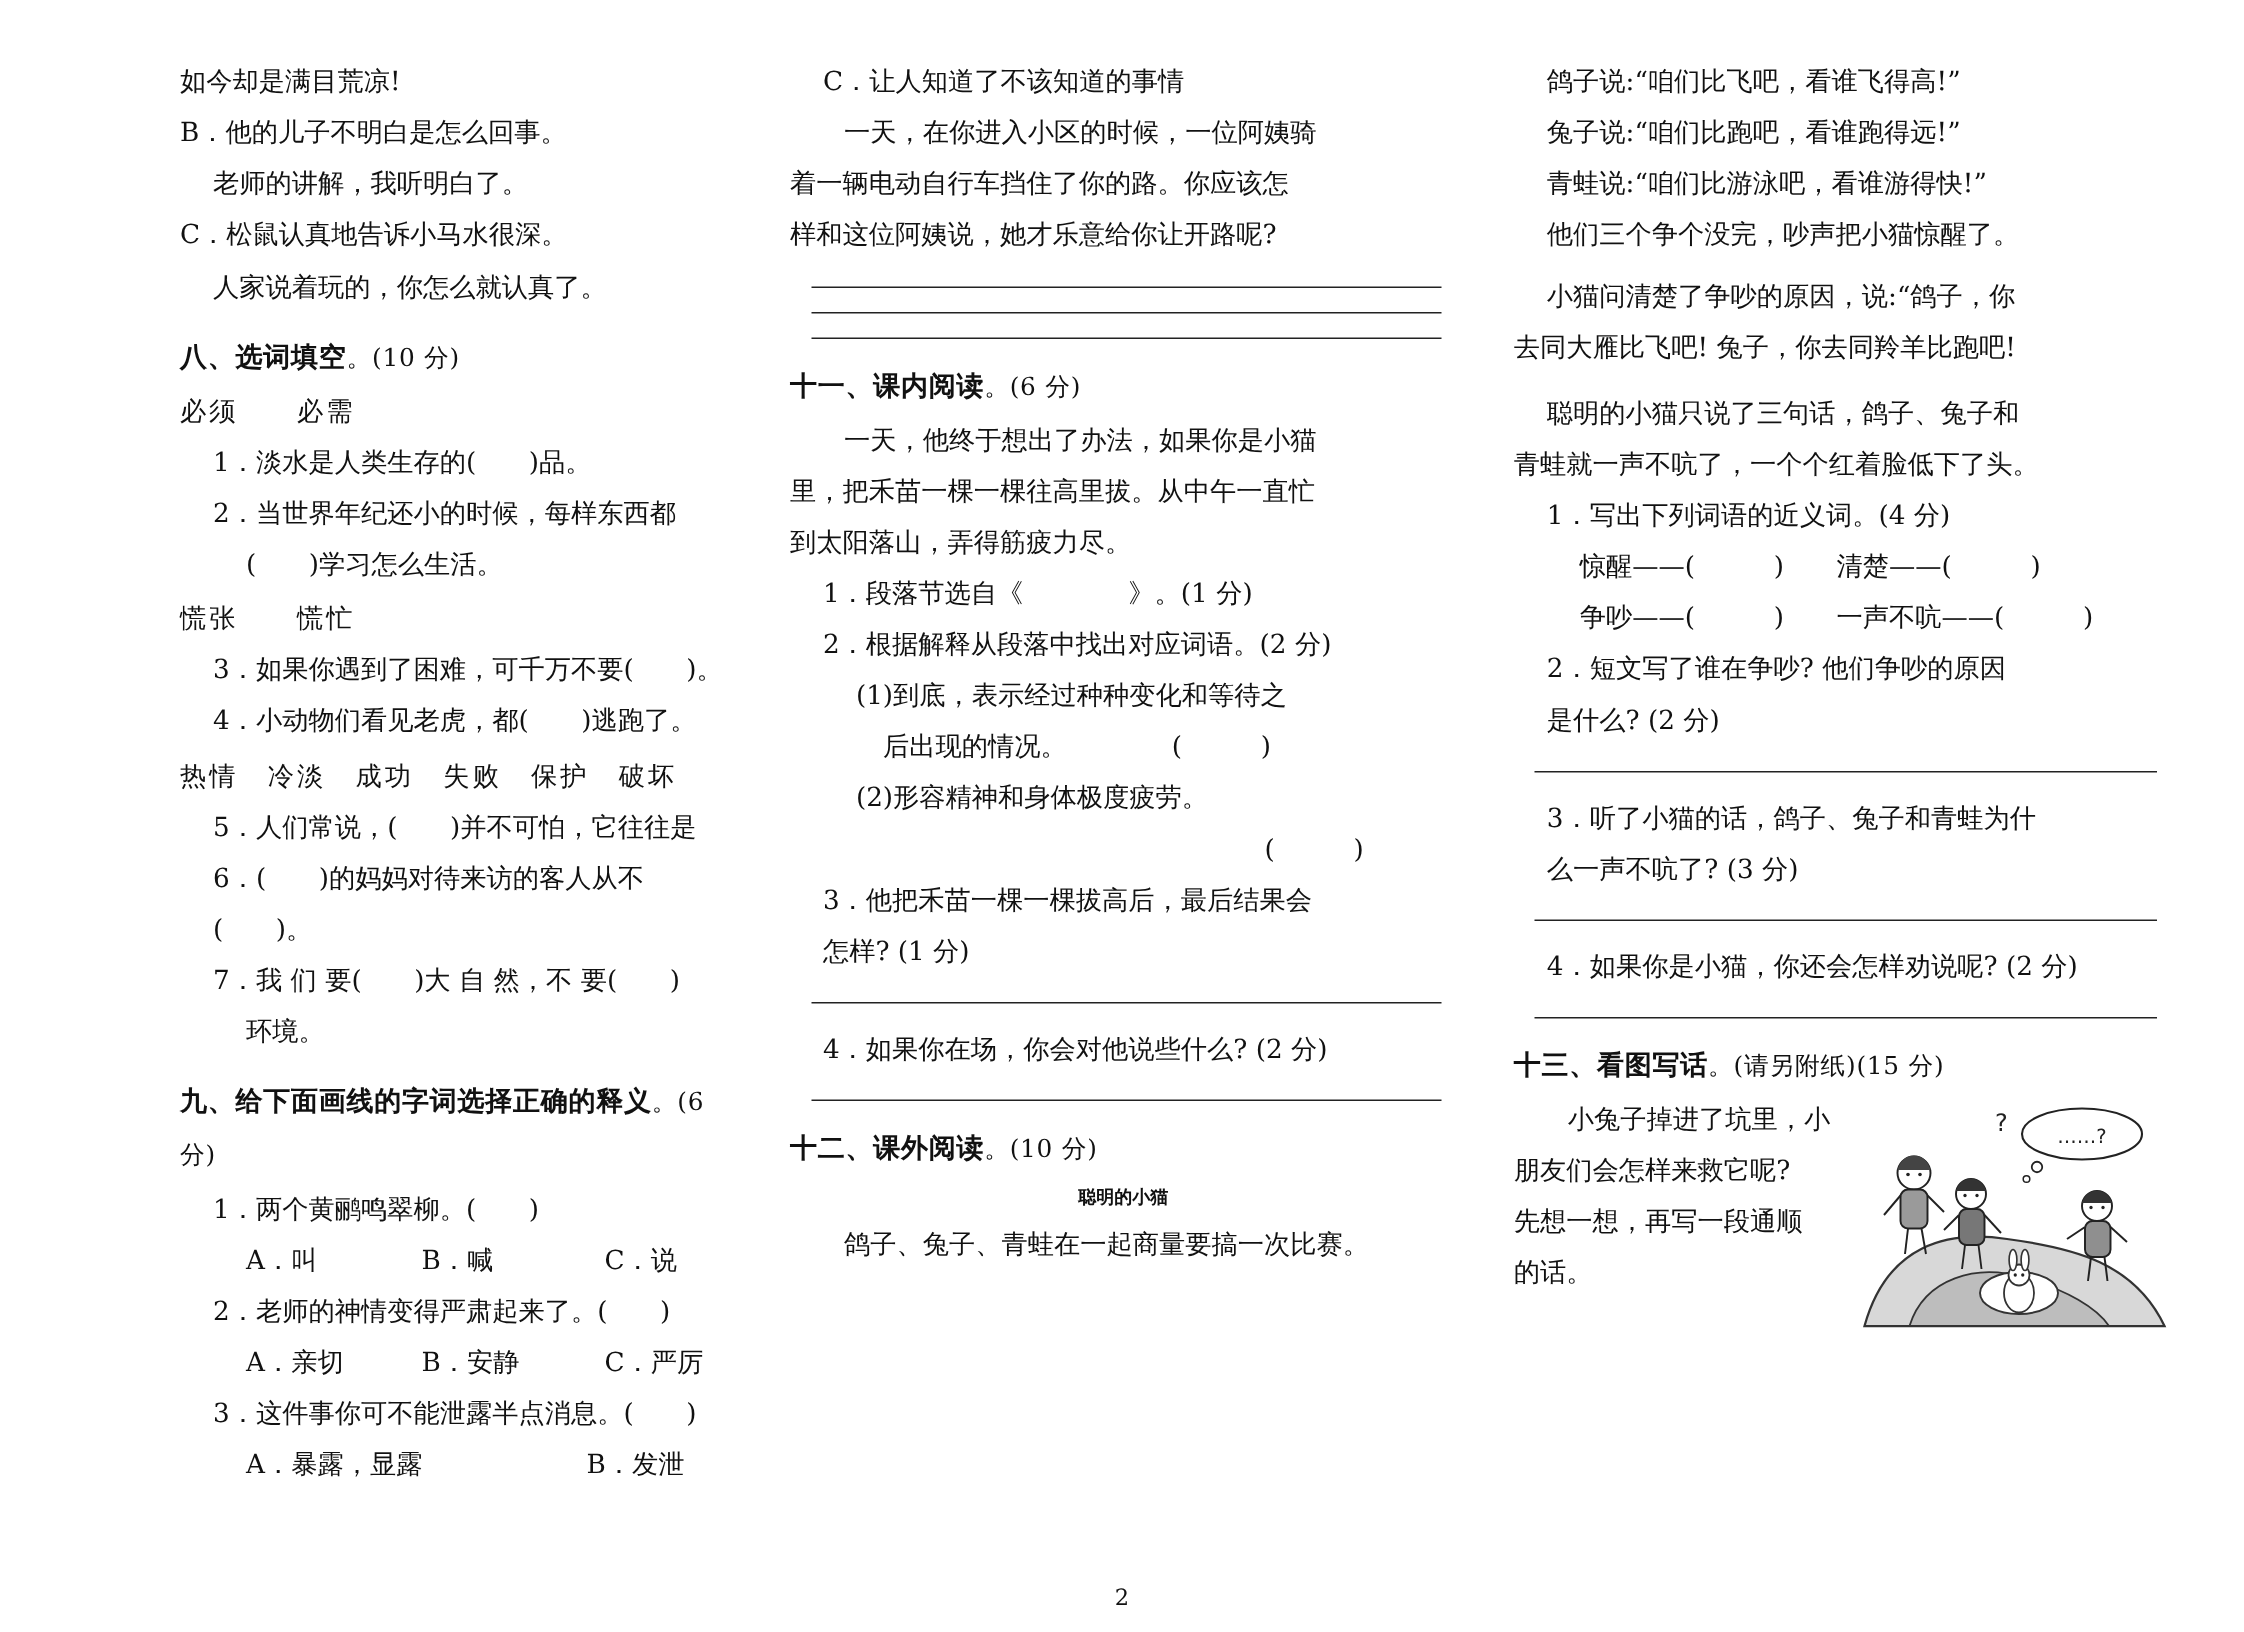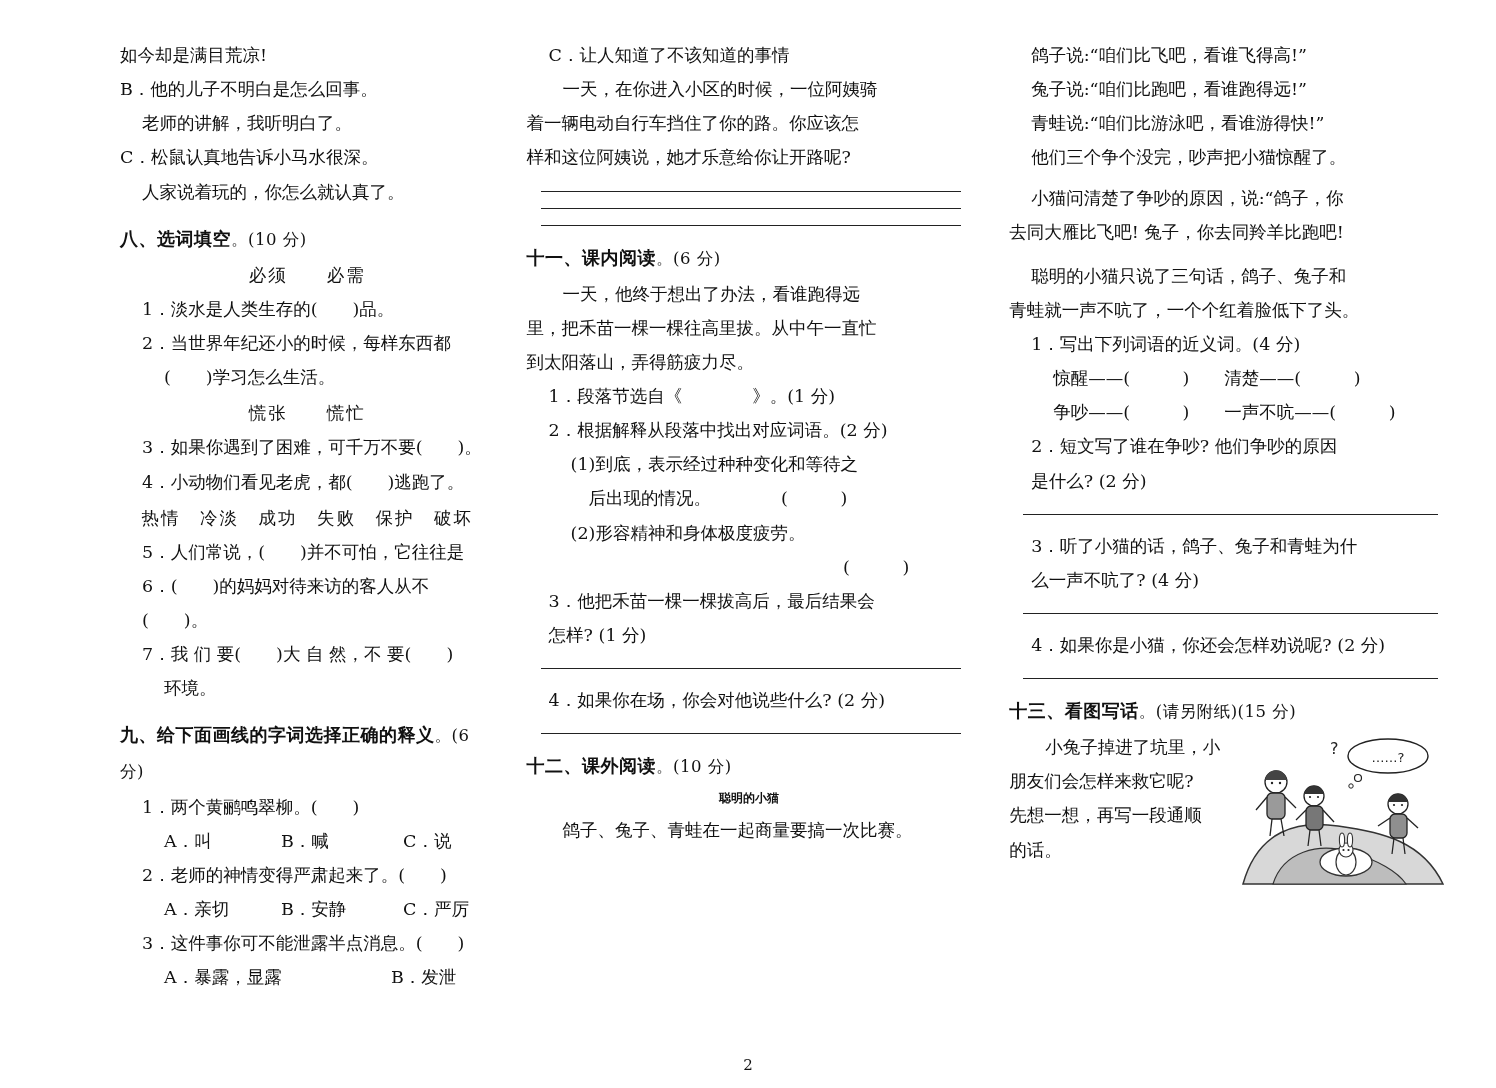"必须 必需" .wordbank { text-align: center -> none }
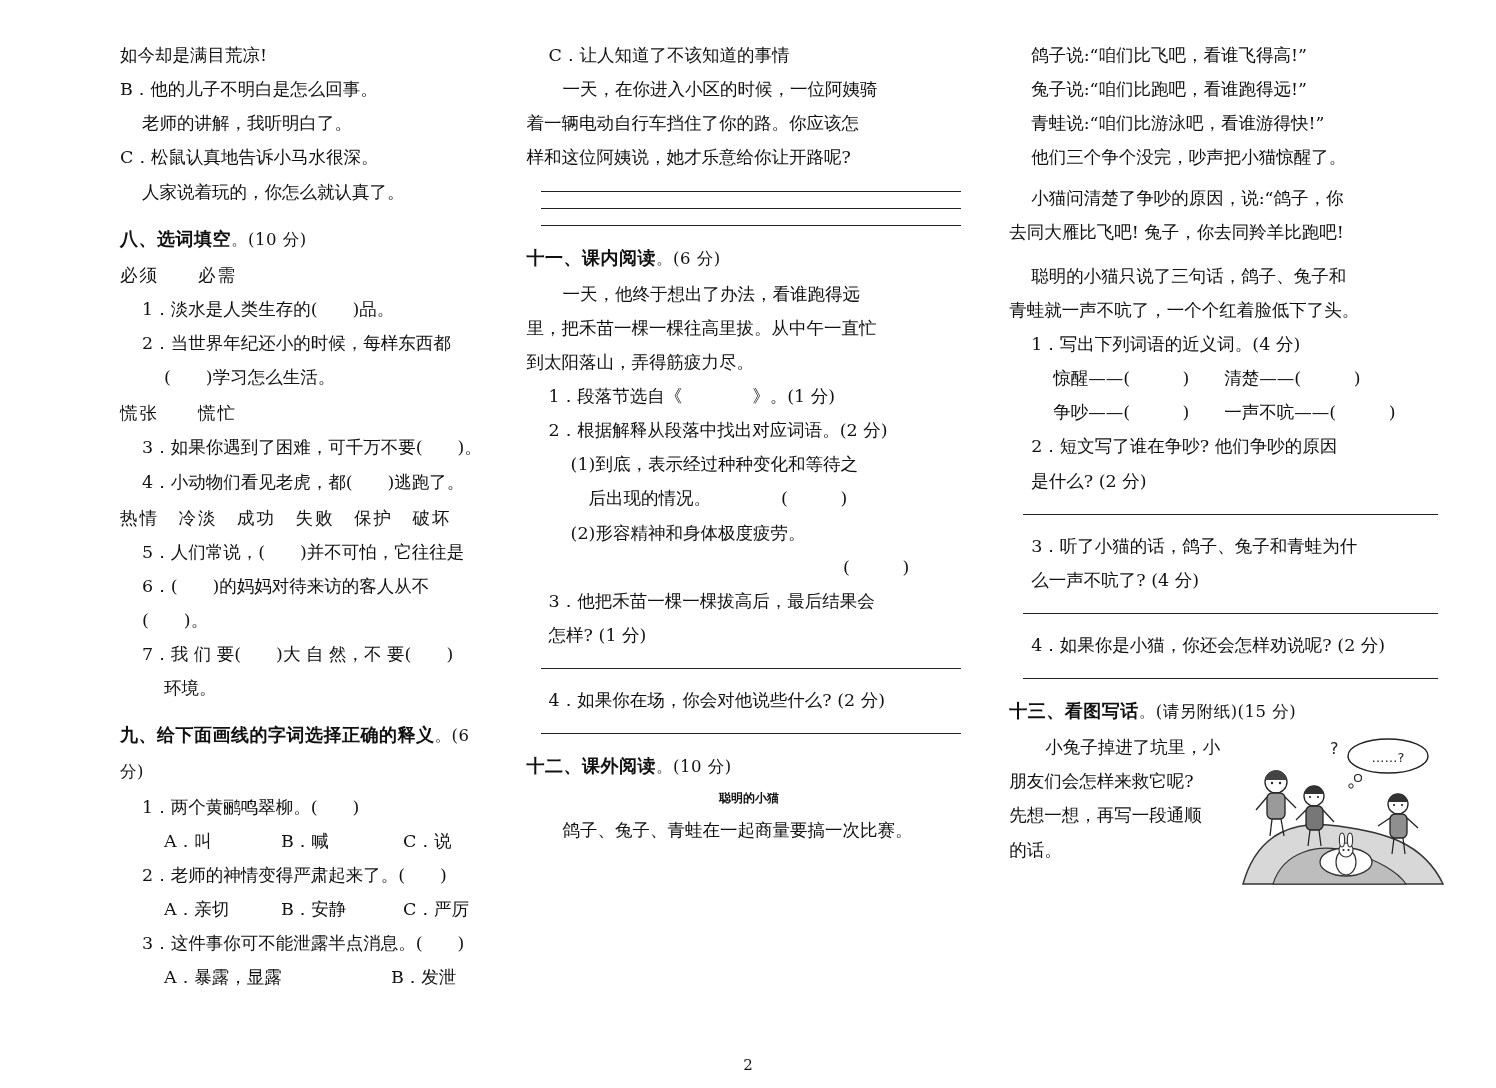"一天，他终于想出了办法，看谁跑得远" div.item { text: 看谁跑得远 -> 如果你是小猫 }
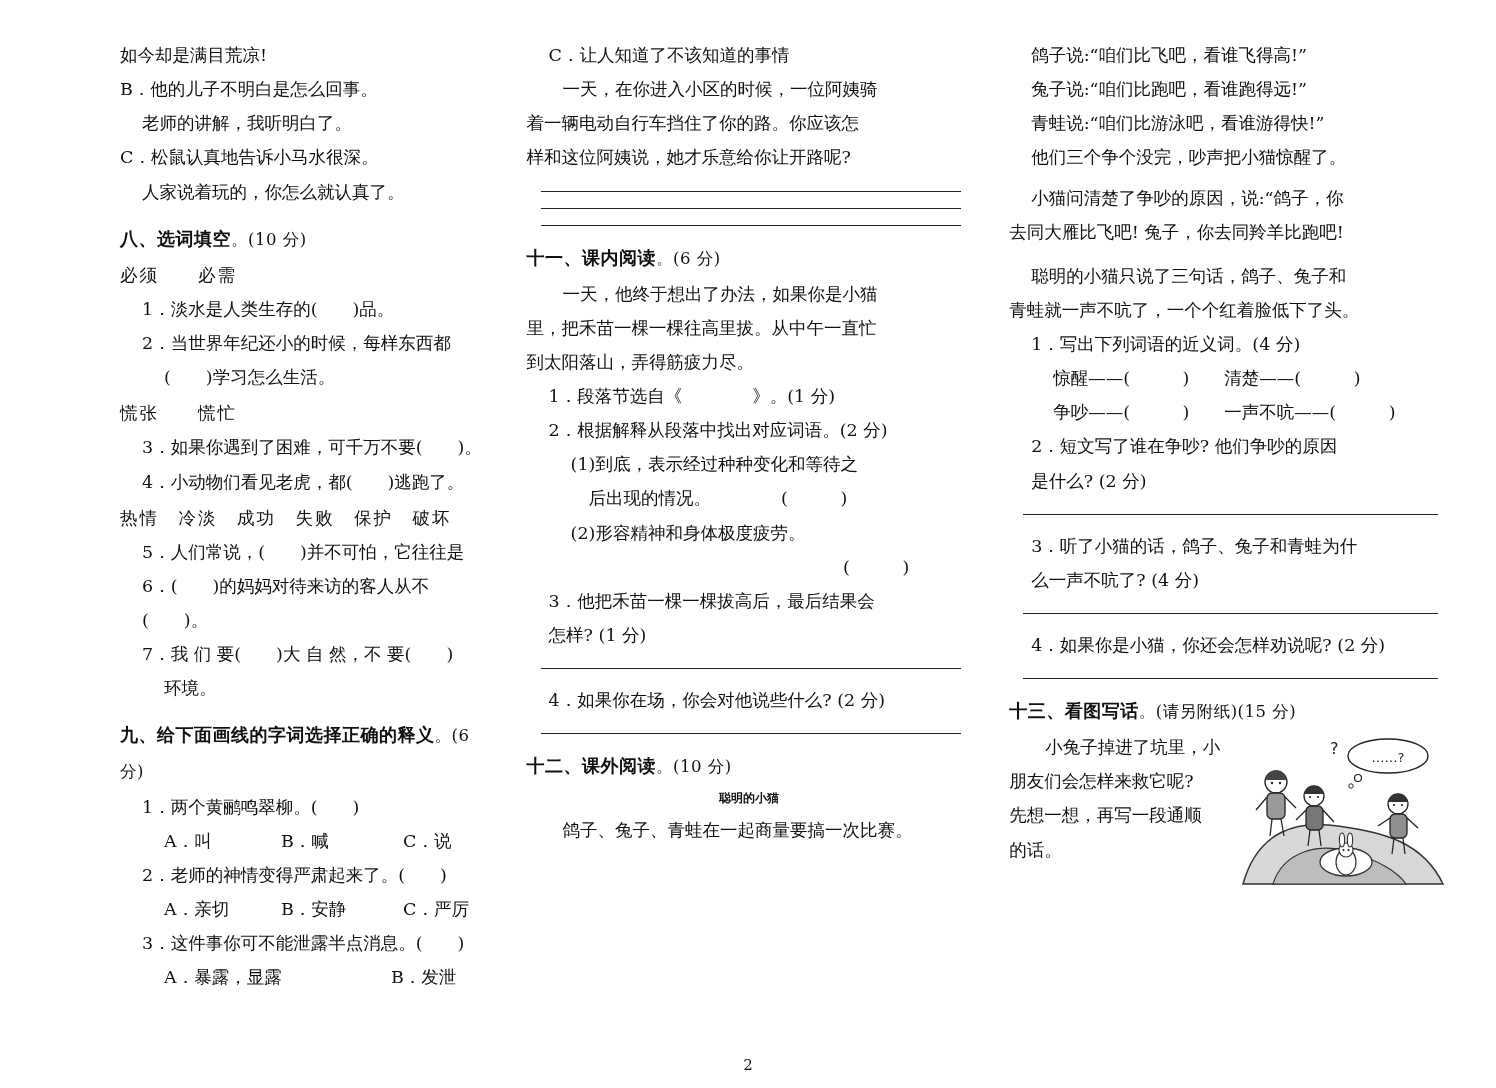"么一声不吭了? (4 分)" div.item { text: 4 -> 3 }
